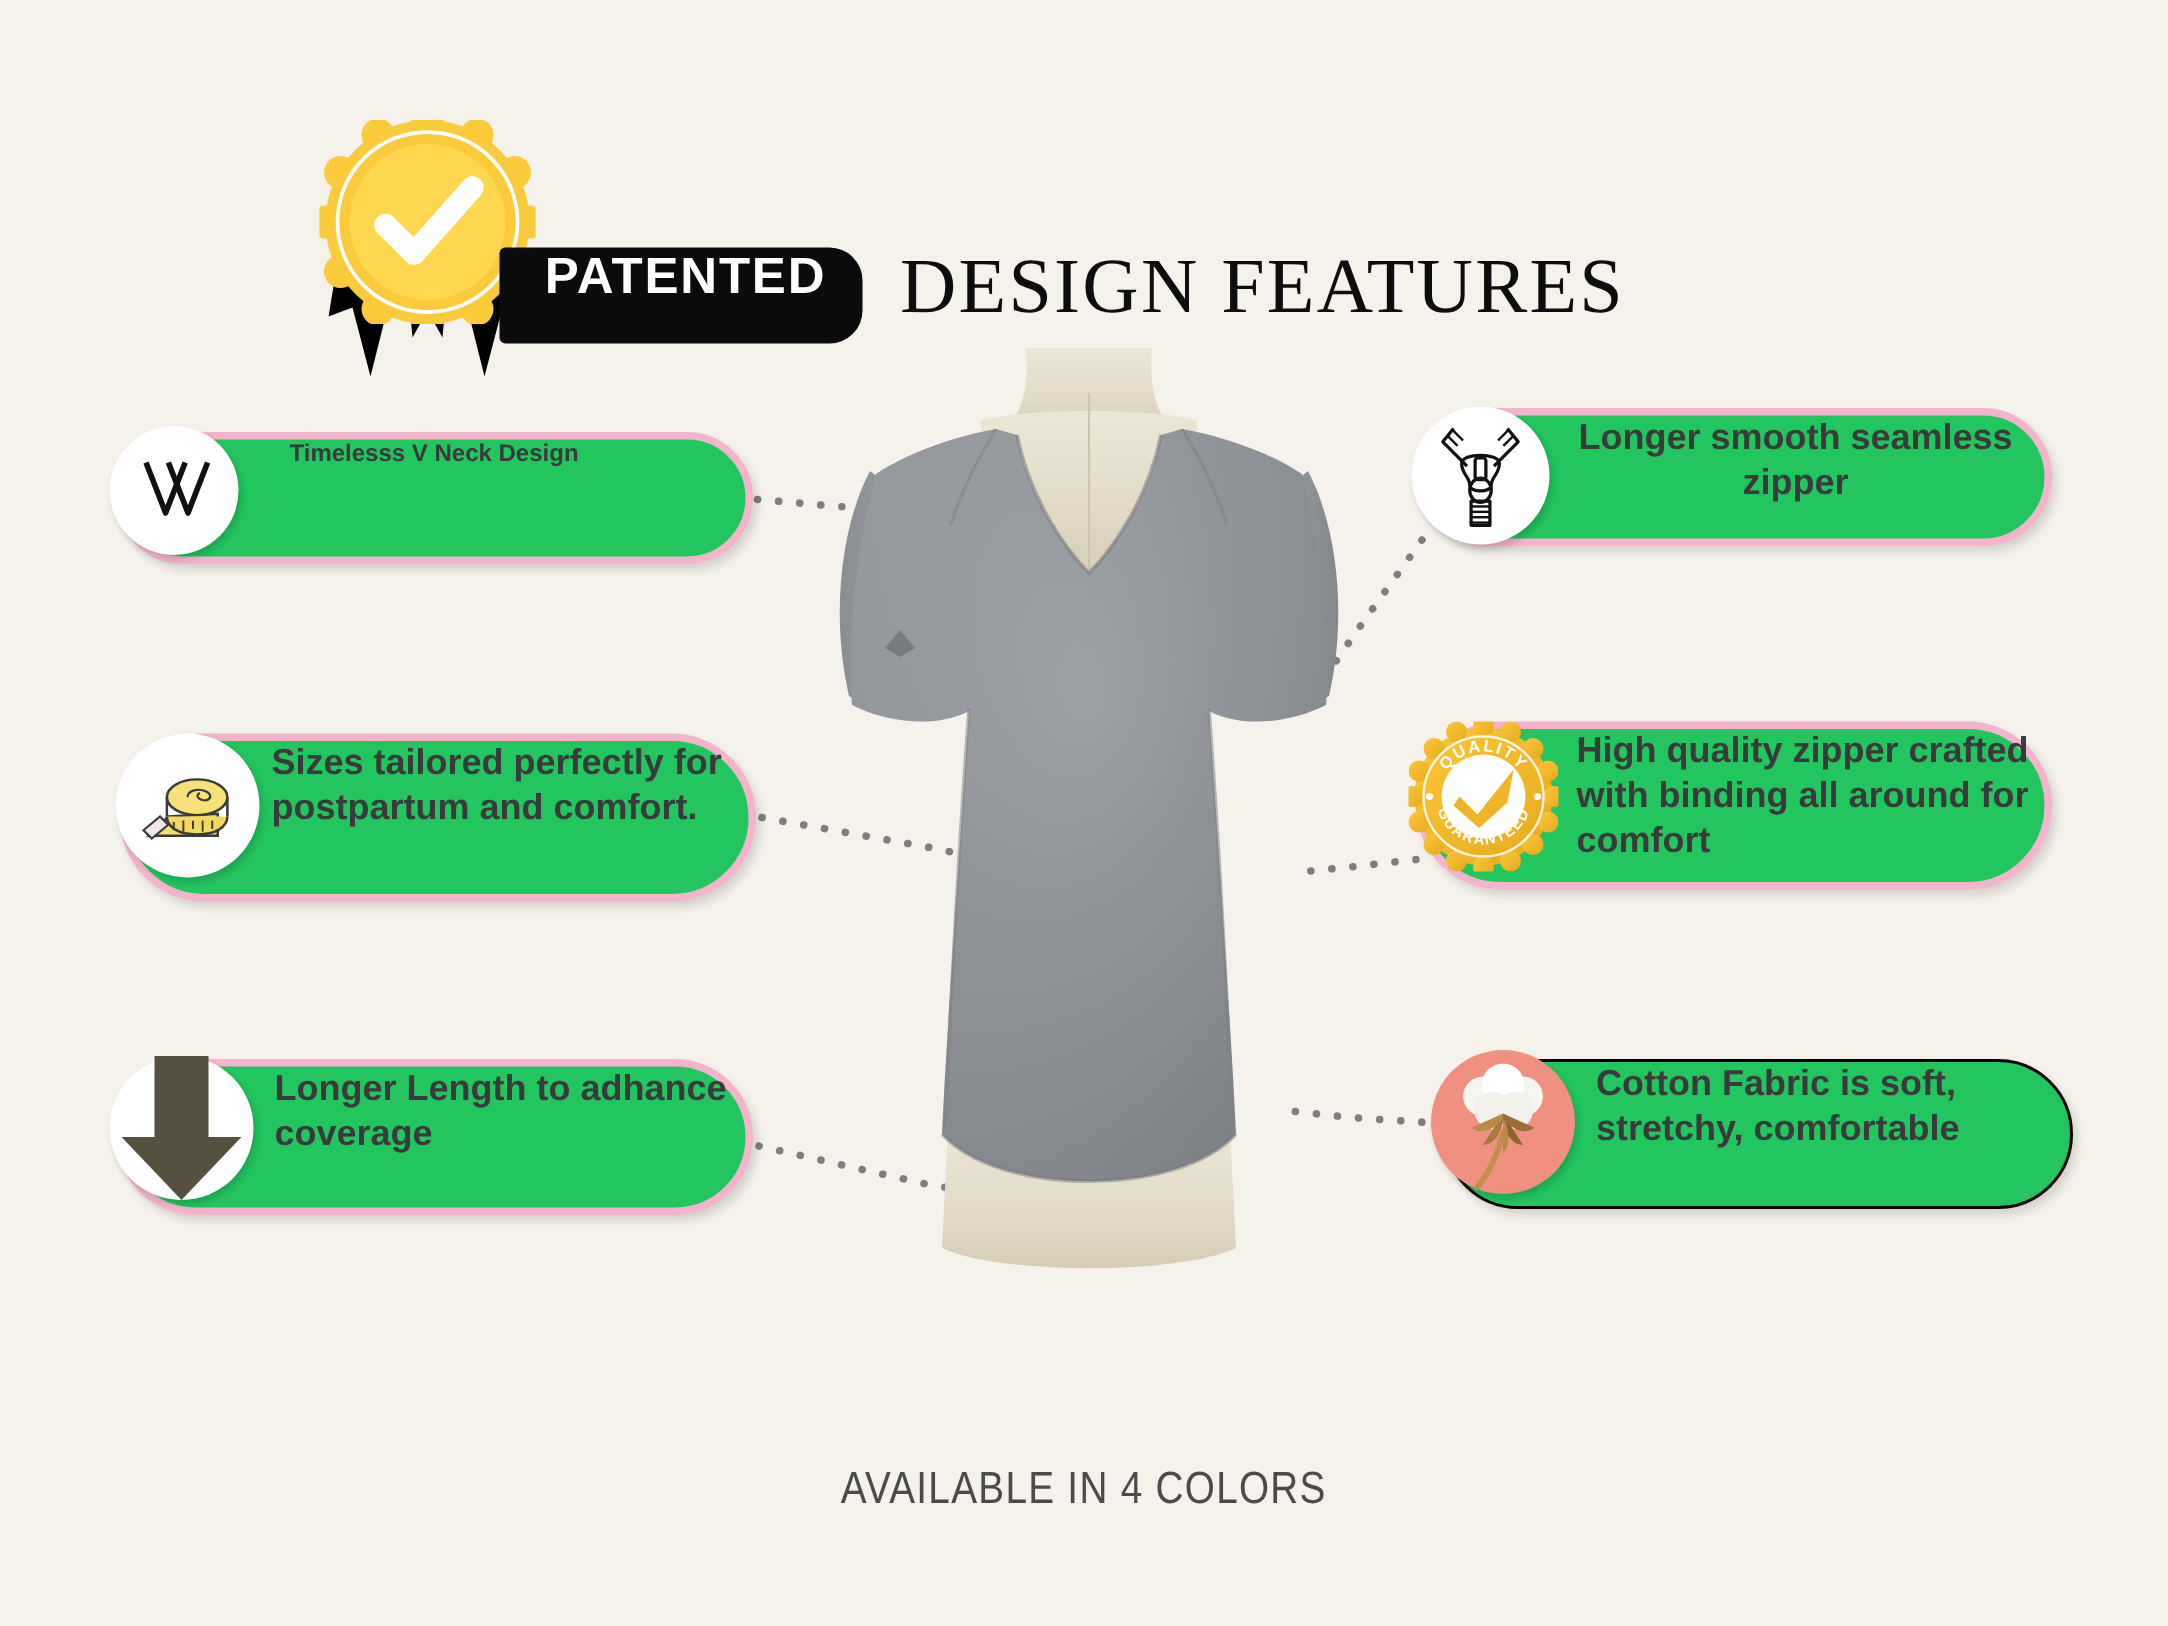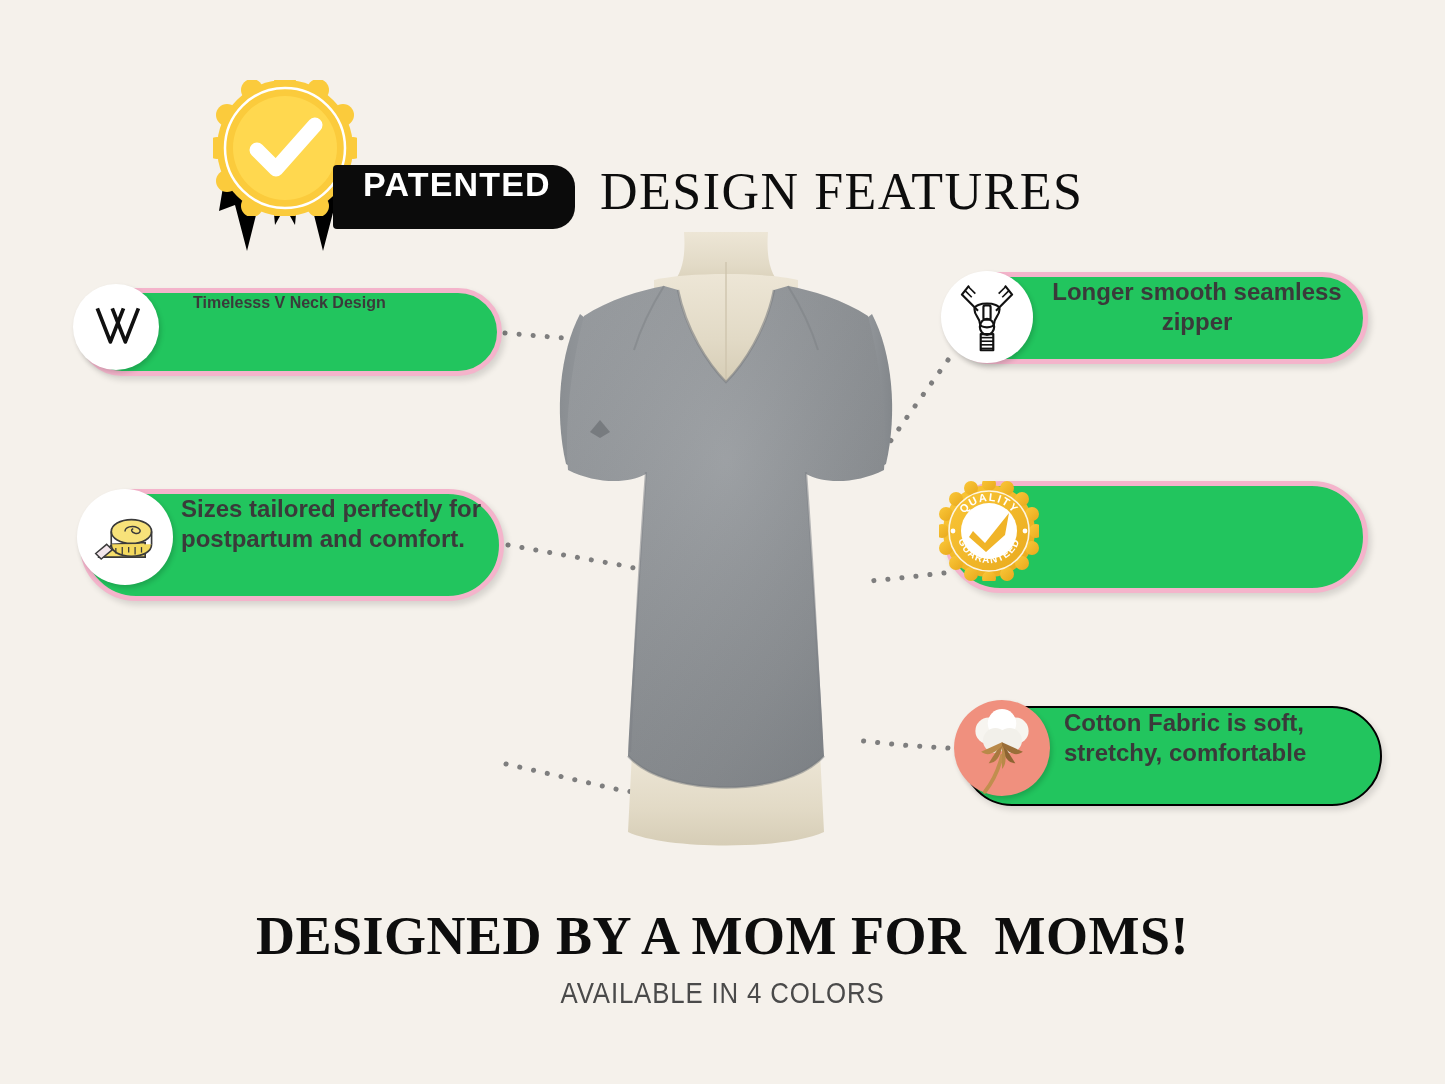"High quality zipper crafted with" div.callout-text { html: none -> <div>High quality zipper crafted with binding all around for comfort</div> }
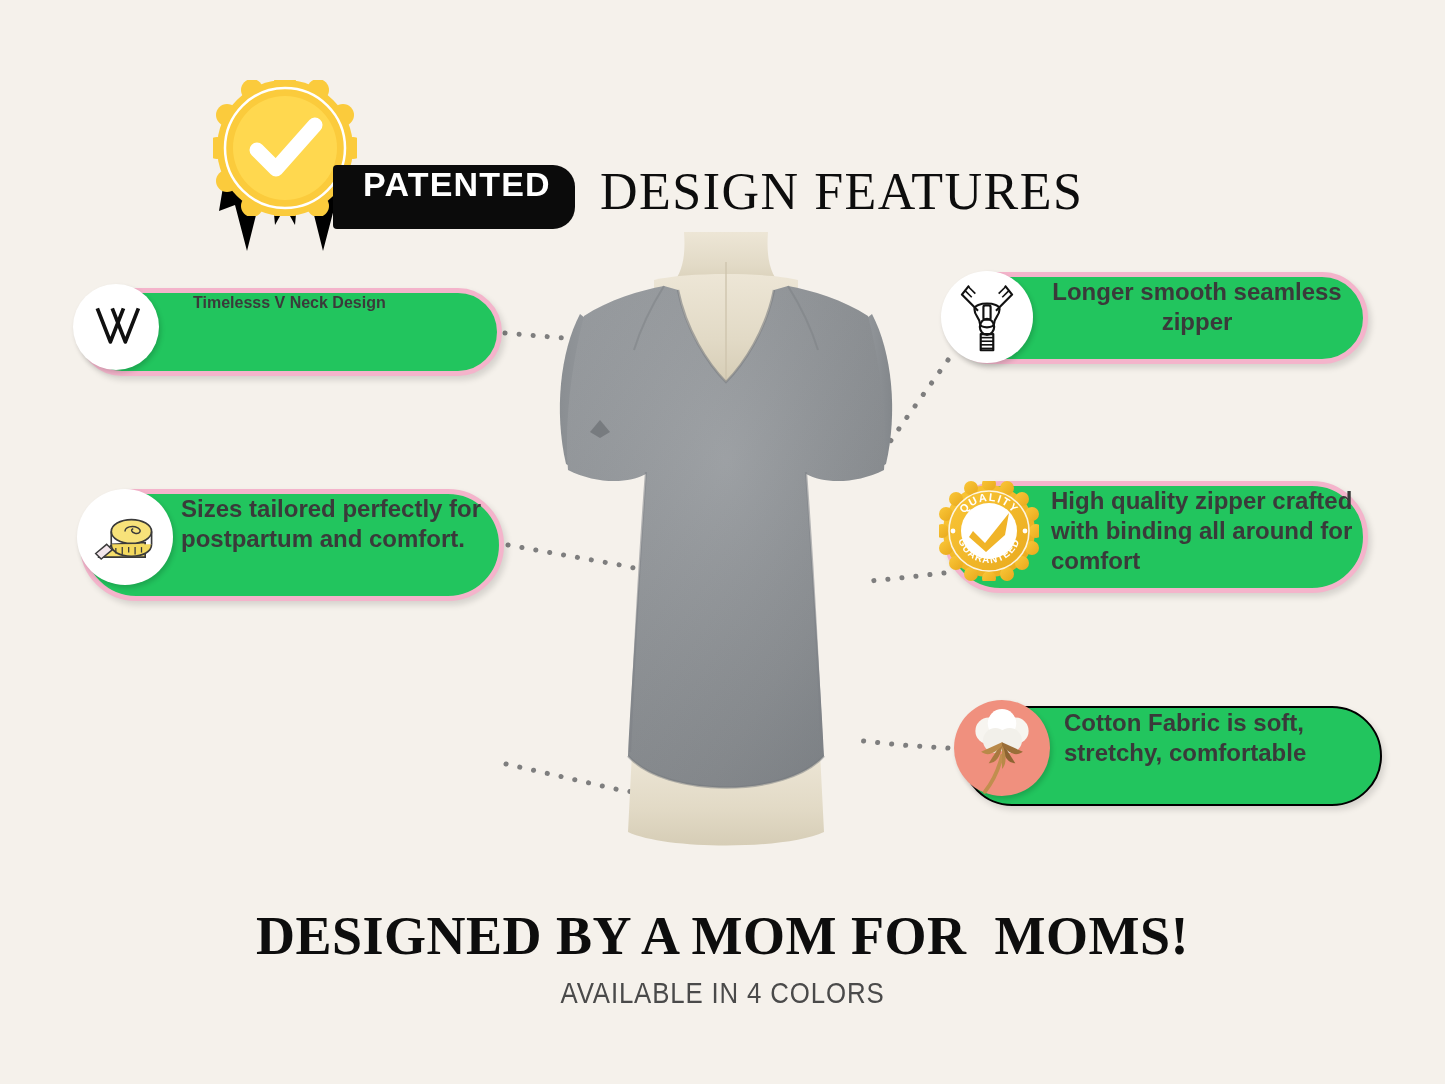"Longer Length to adhance coverage" div.callout { html: none -> <div> <div> <svg> <path></path> </svg> </div> <div>Longer Length to adhance coverage</div> </div> }
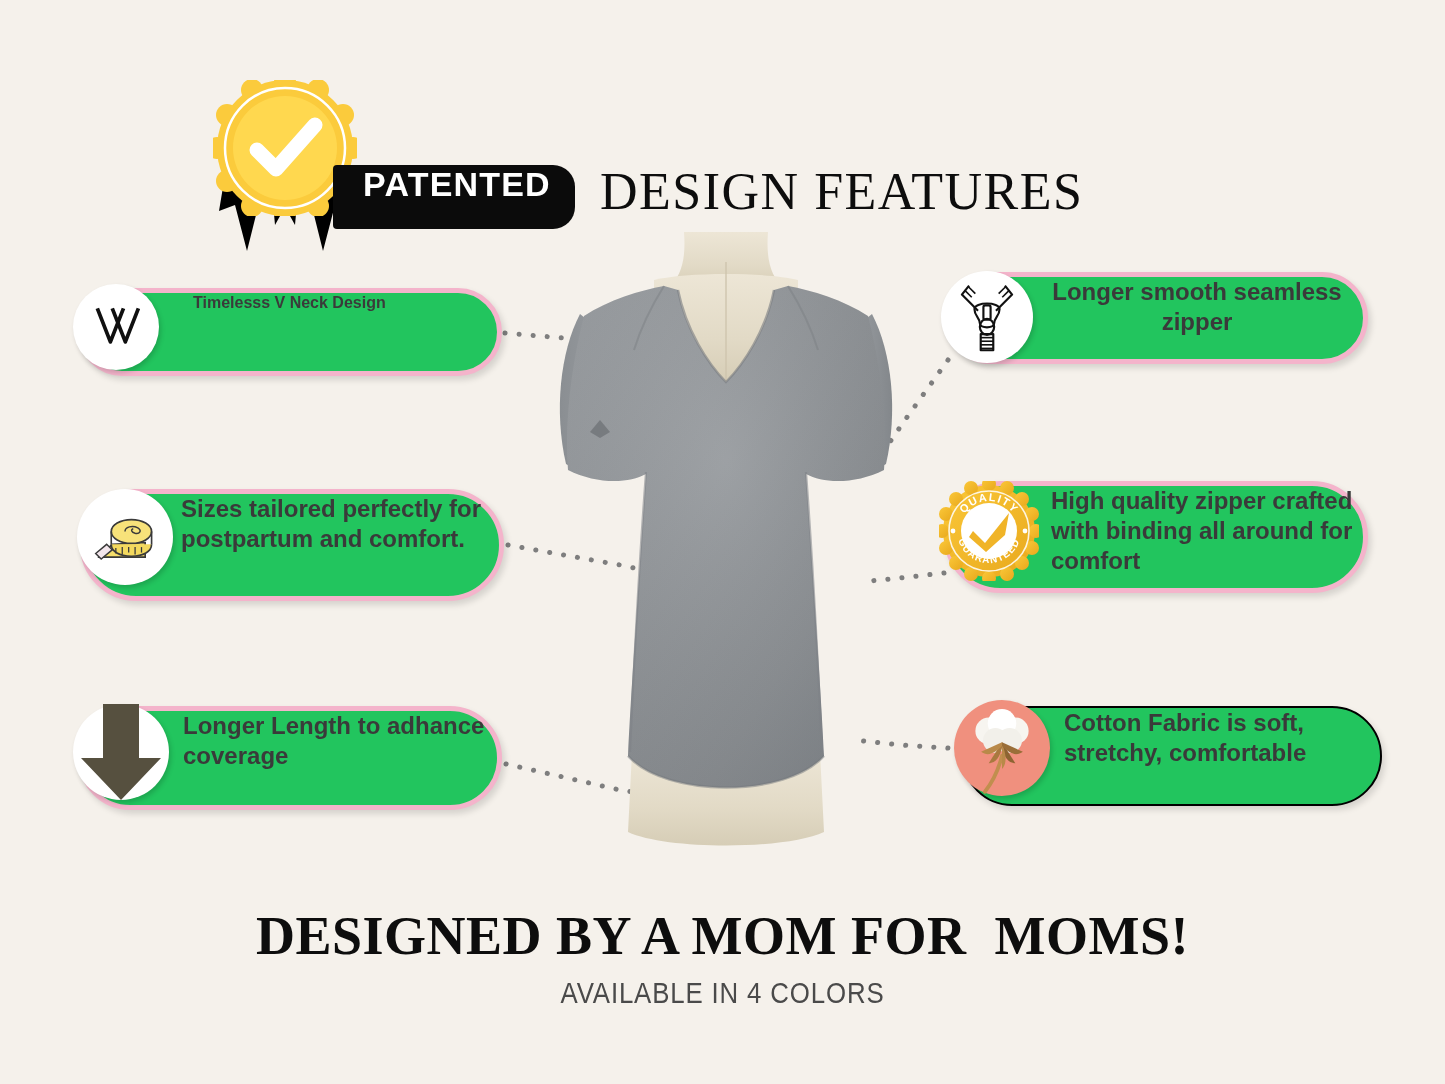"DESIGNED BY A MOM FOR" div { html: <div>DESIGNED BY A MOM FOR MOMS!</div> -> none }
